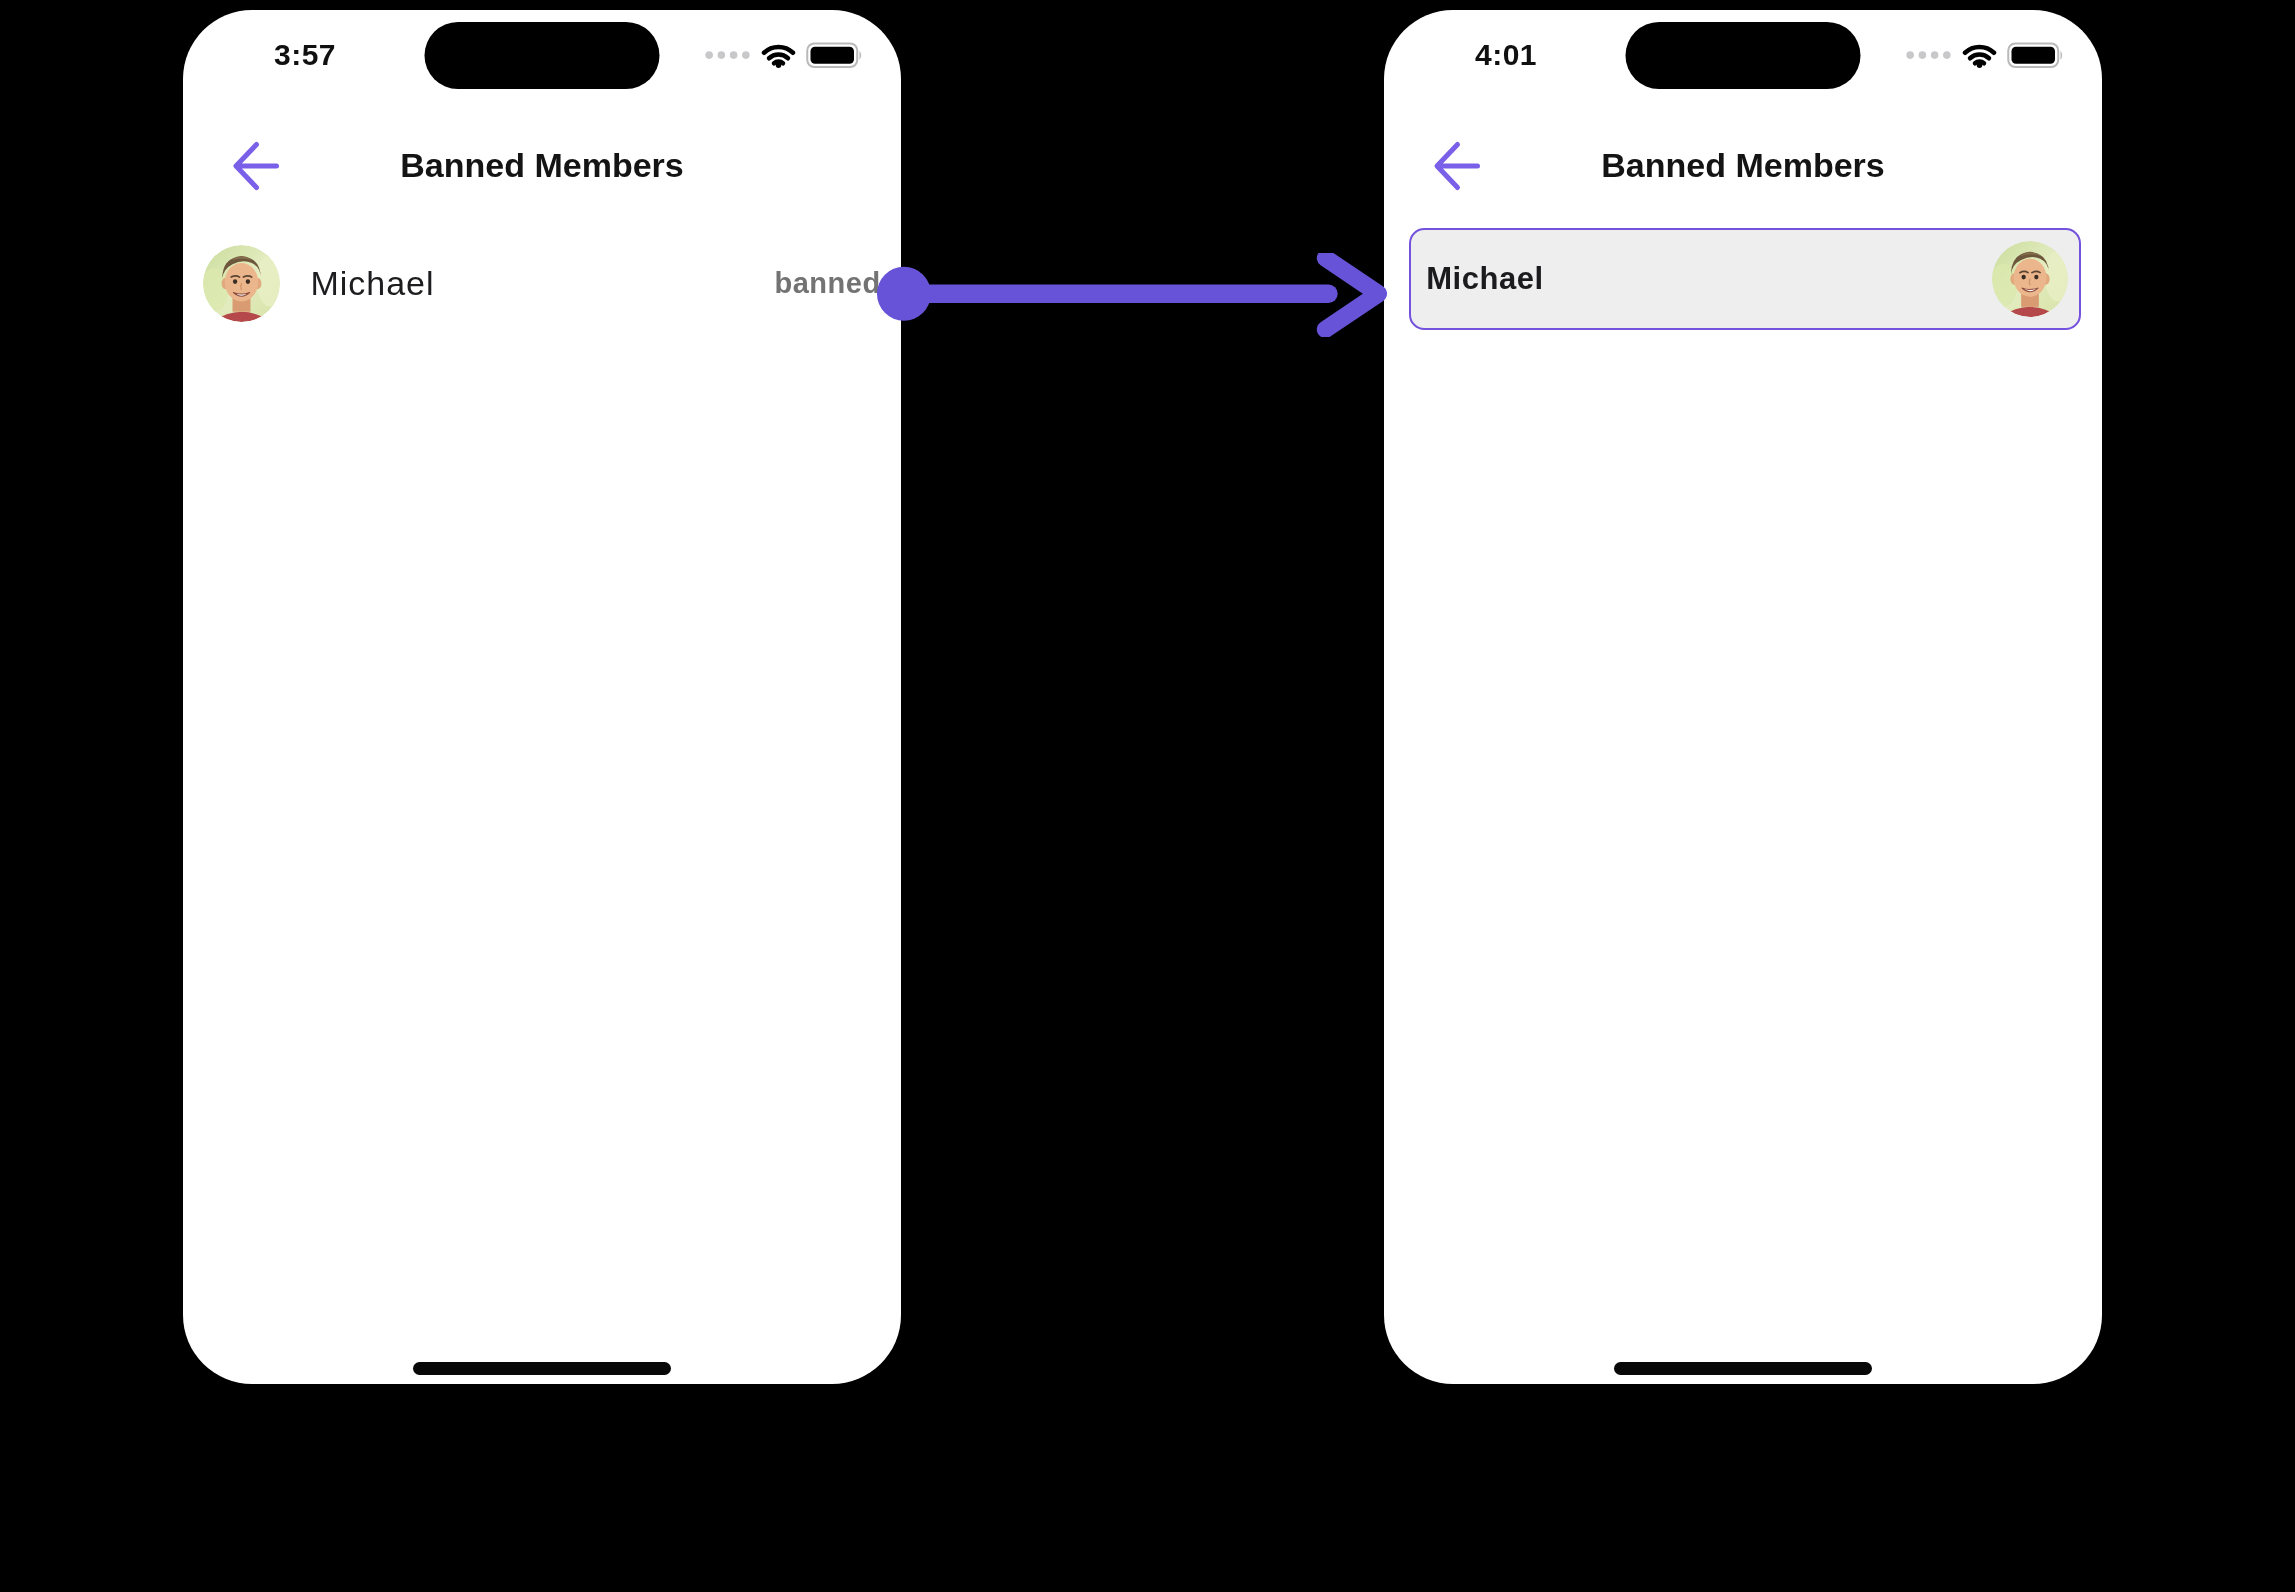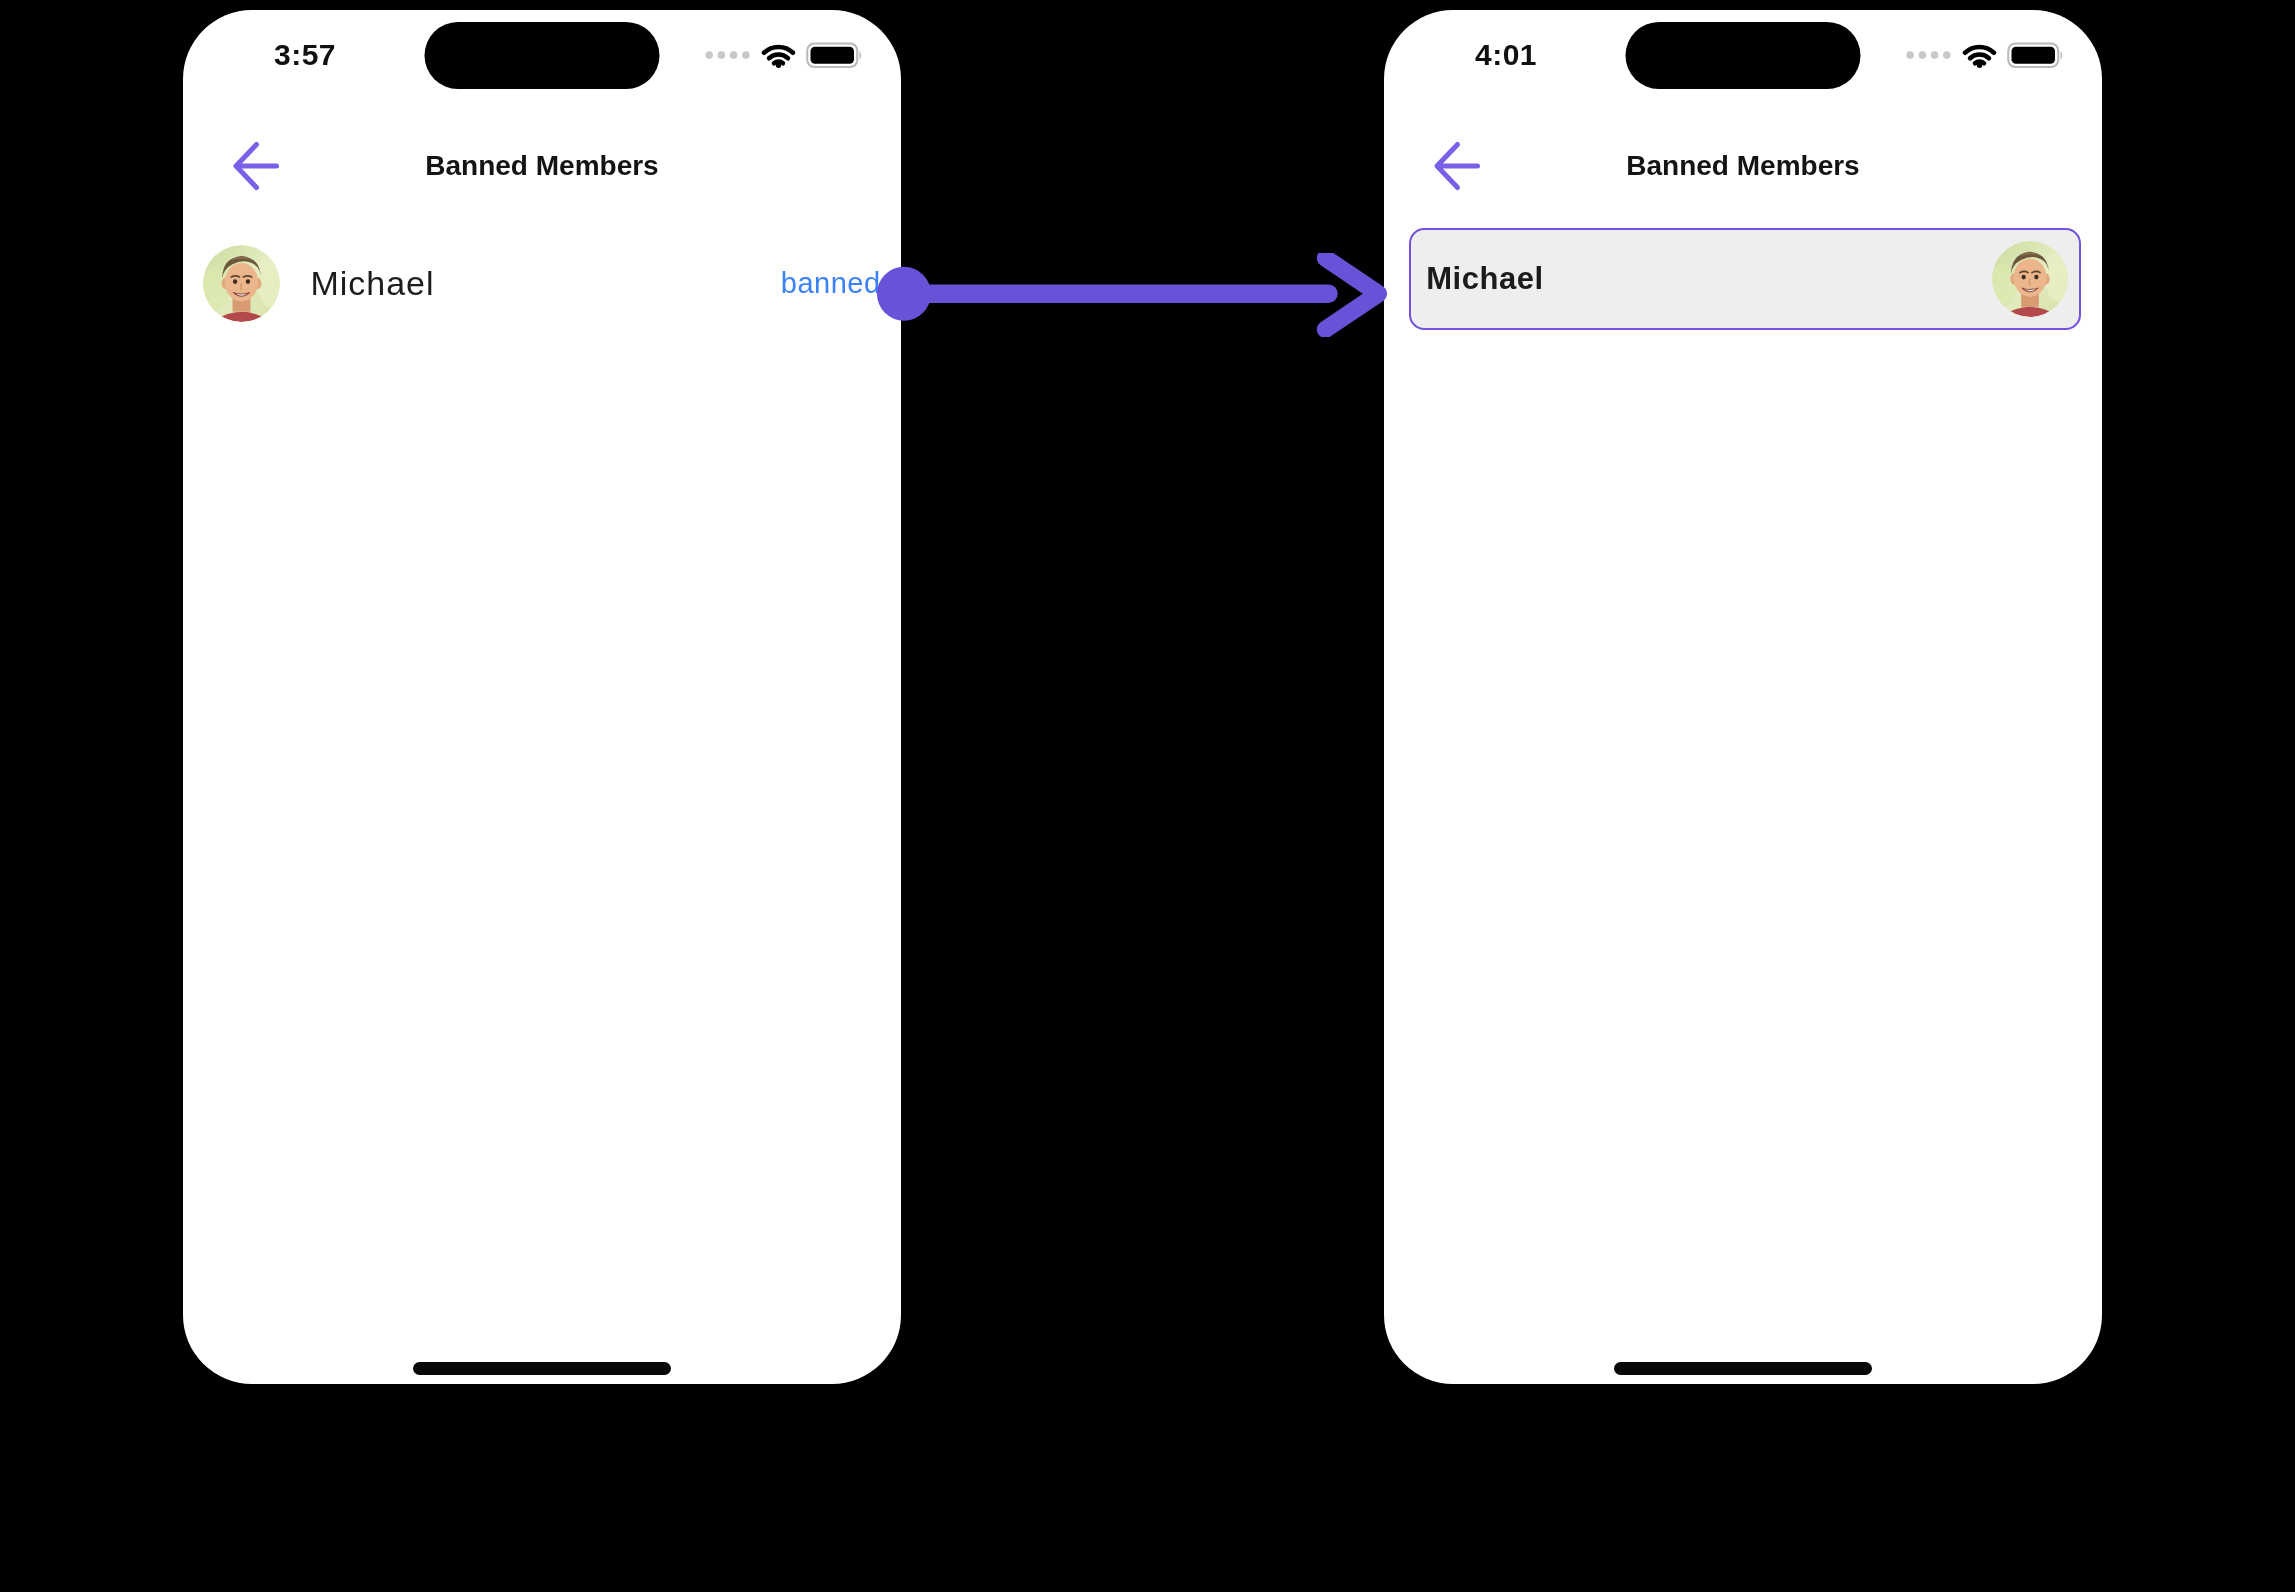"Banned Members" .nav-title { font-size: 28px -> 34px }
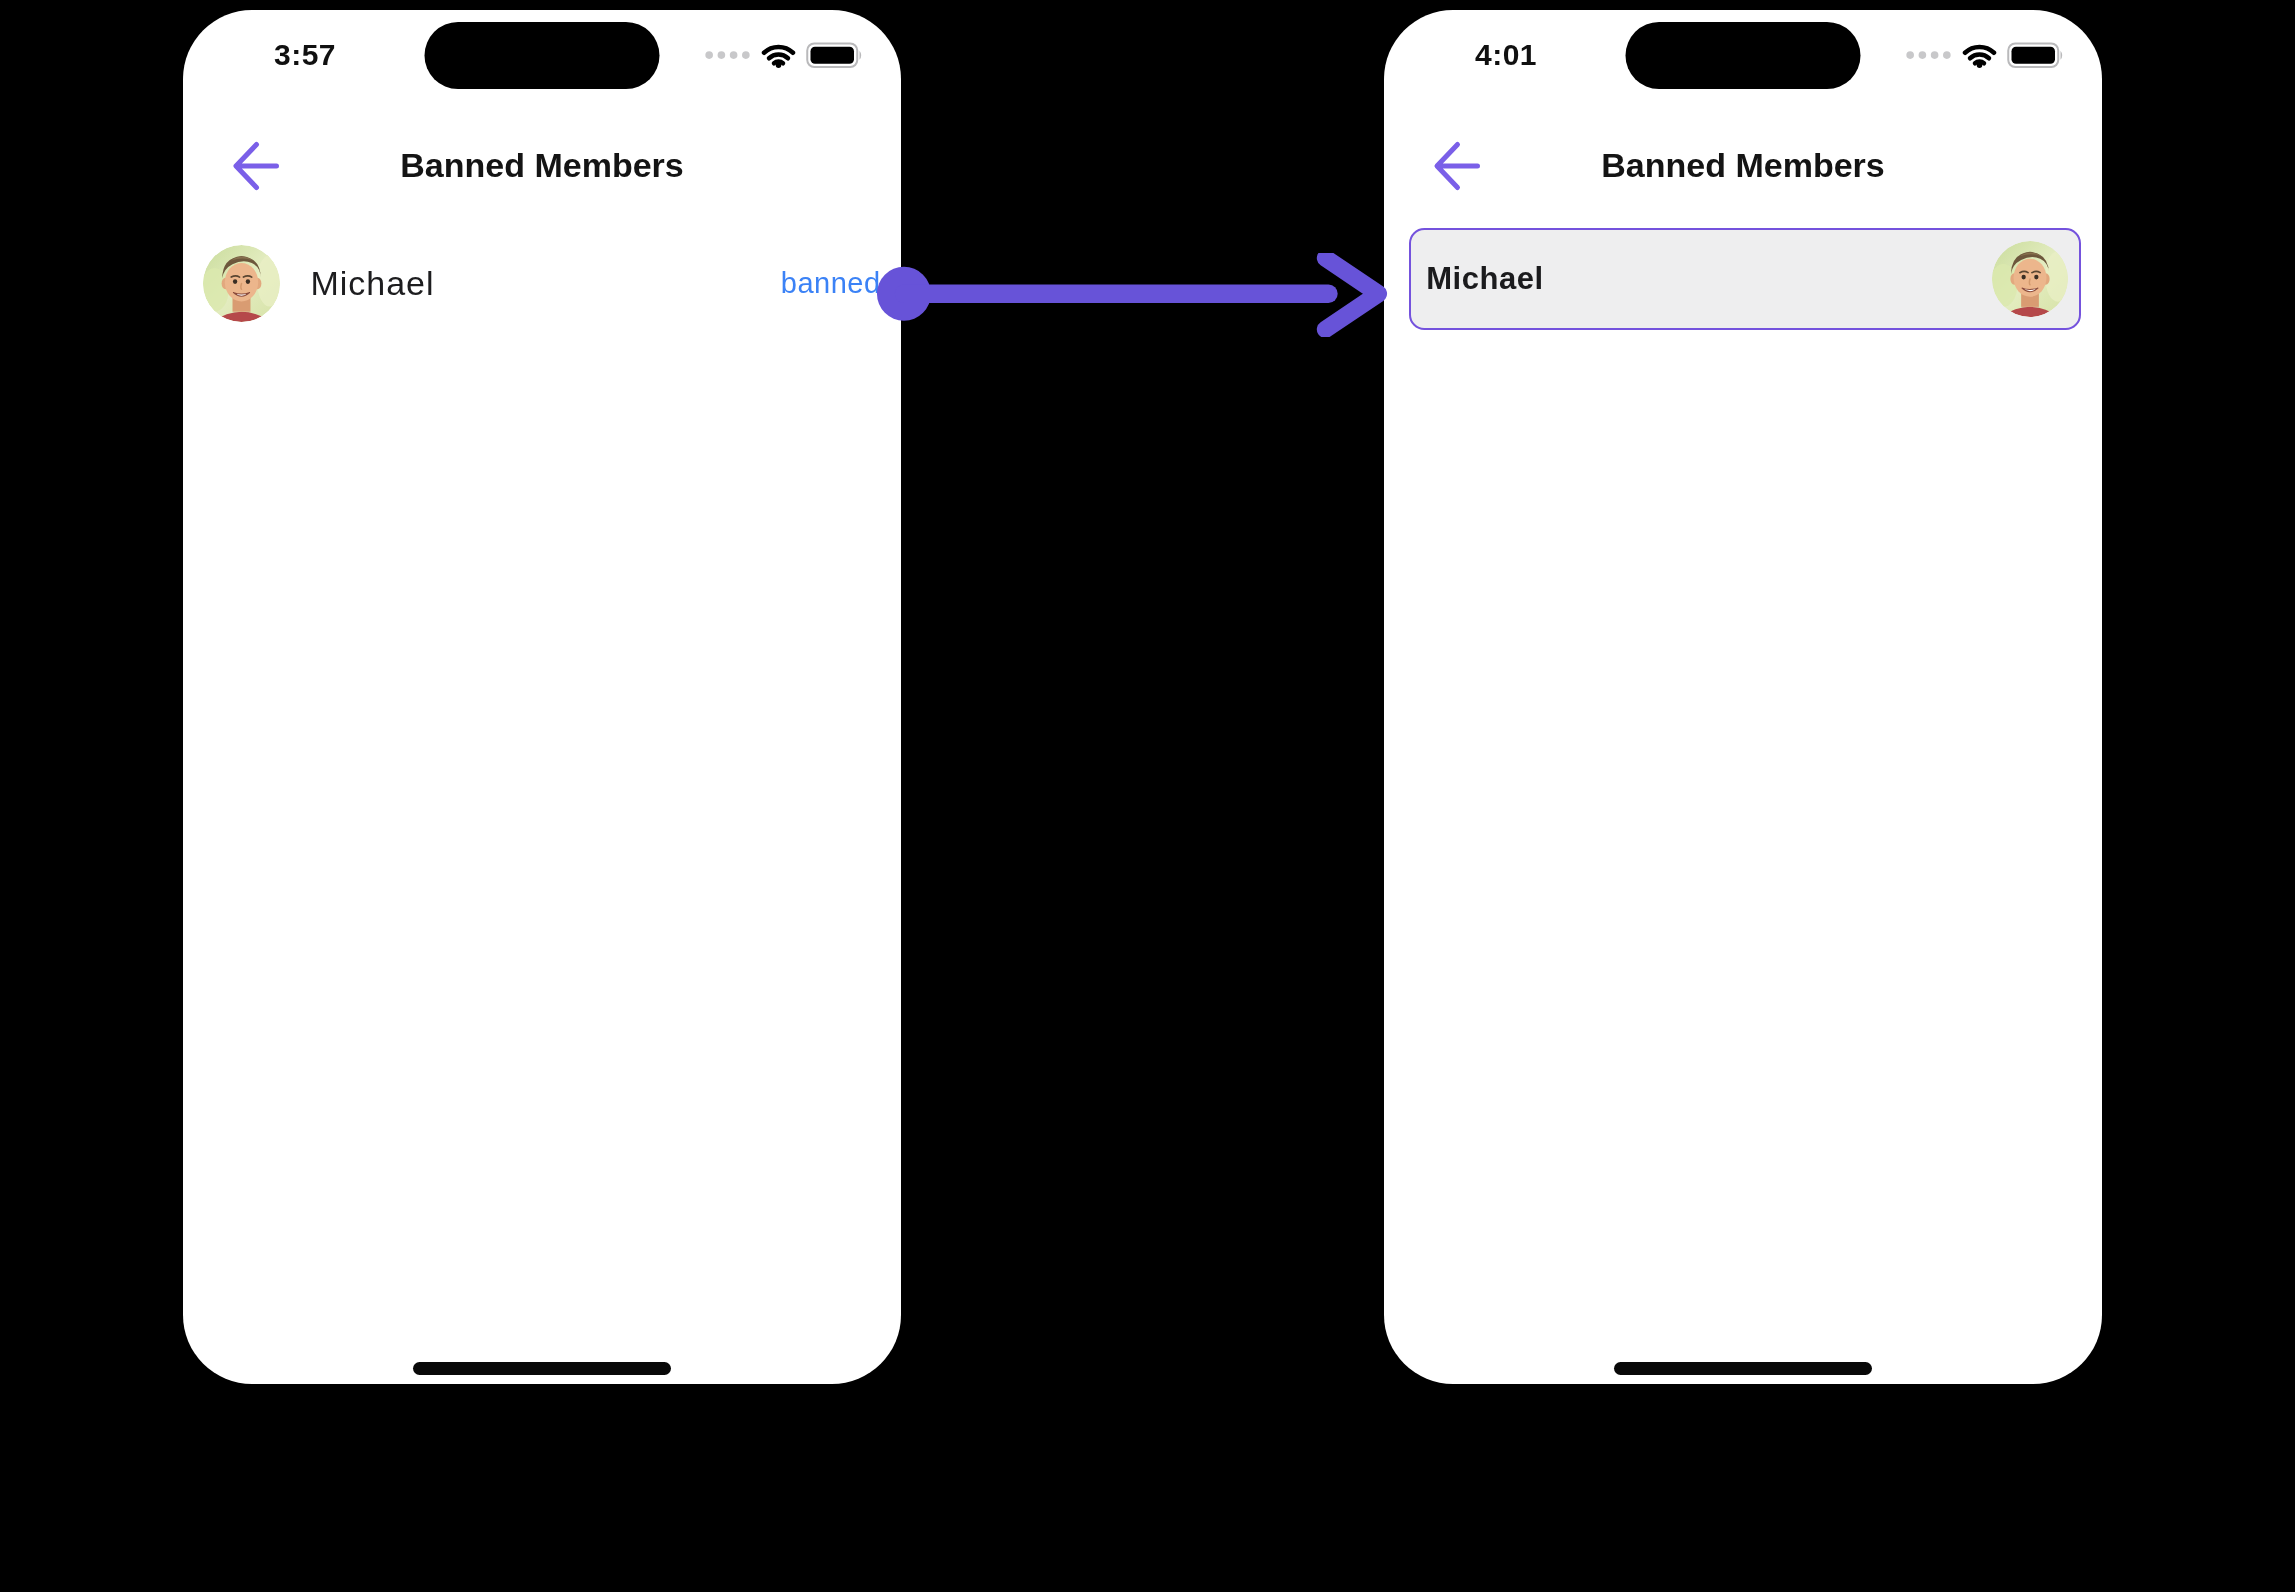"banned" .member-status { color: #3b82f6 -> #737373; font-weight: 400 -> 700 }
